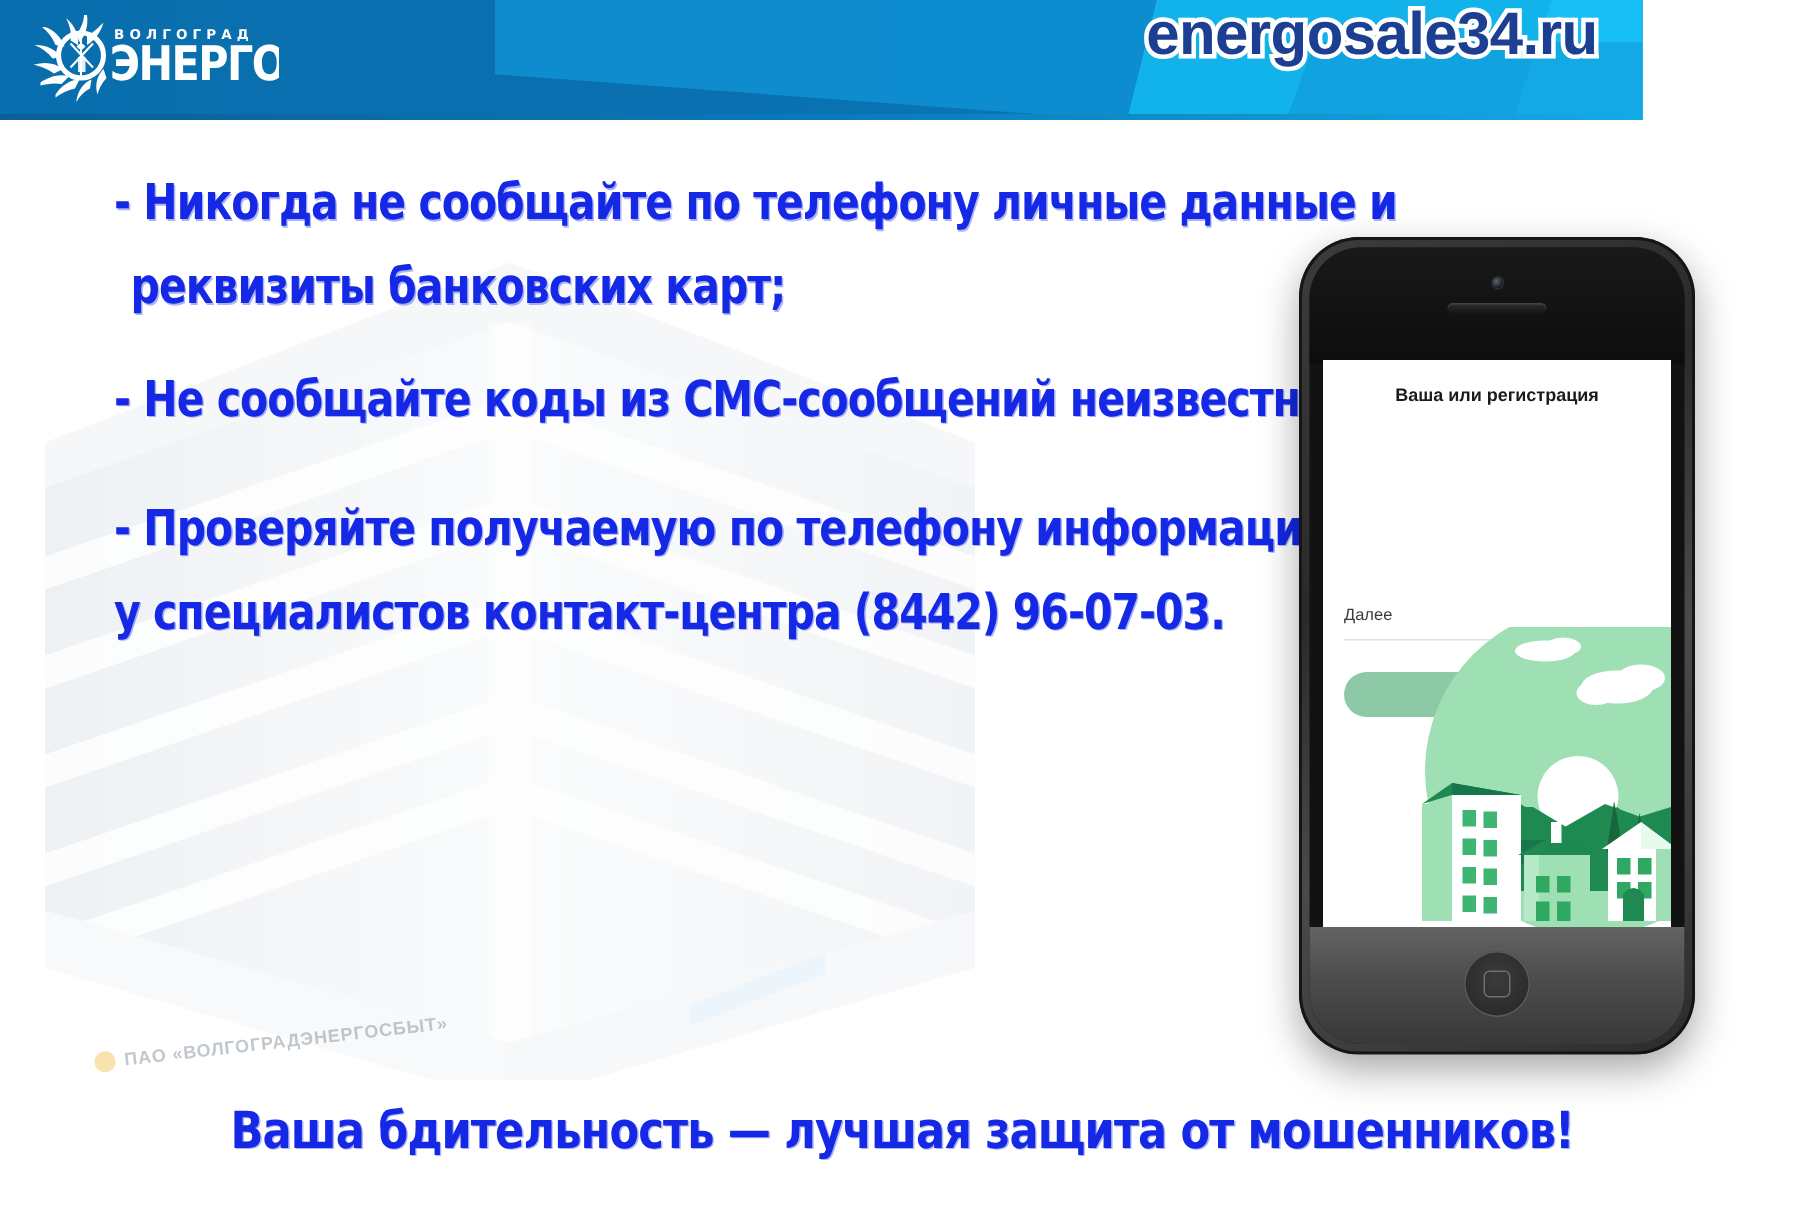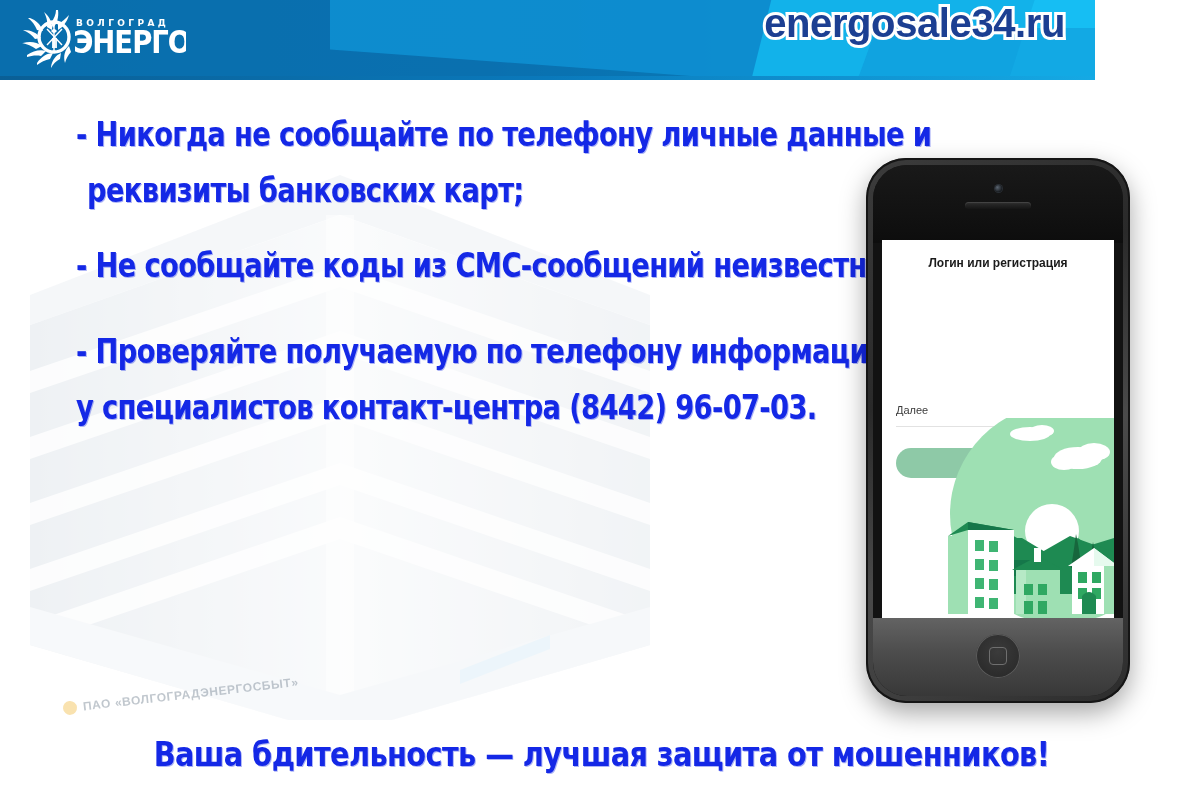"Логин или регистрация" div.app-title { text: Логин -> Ваша }
